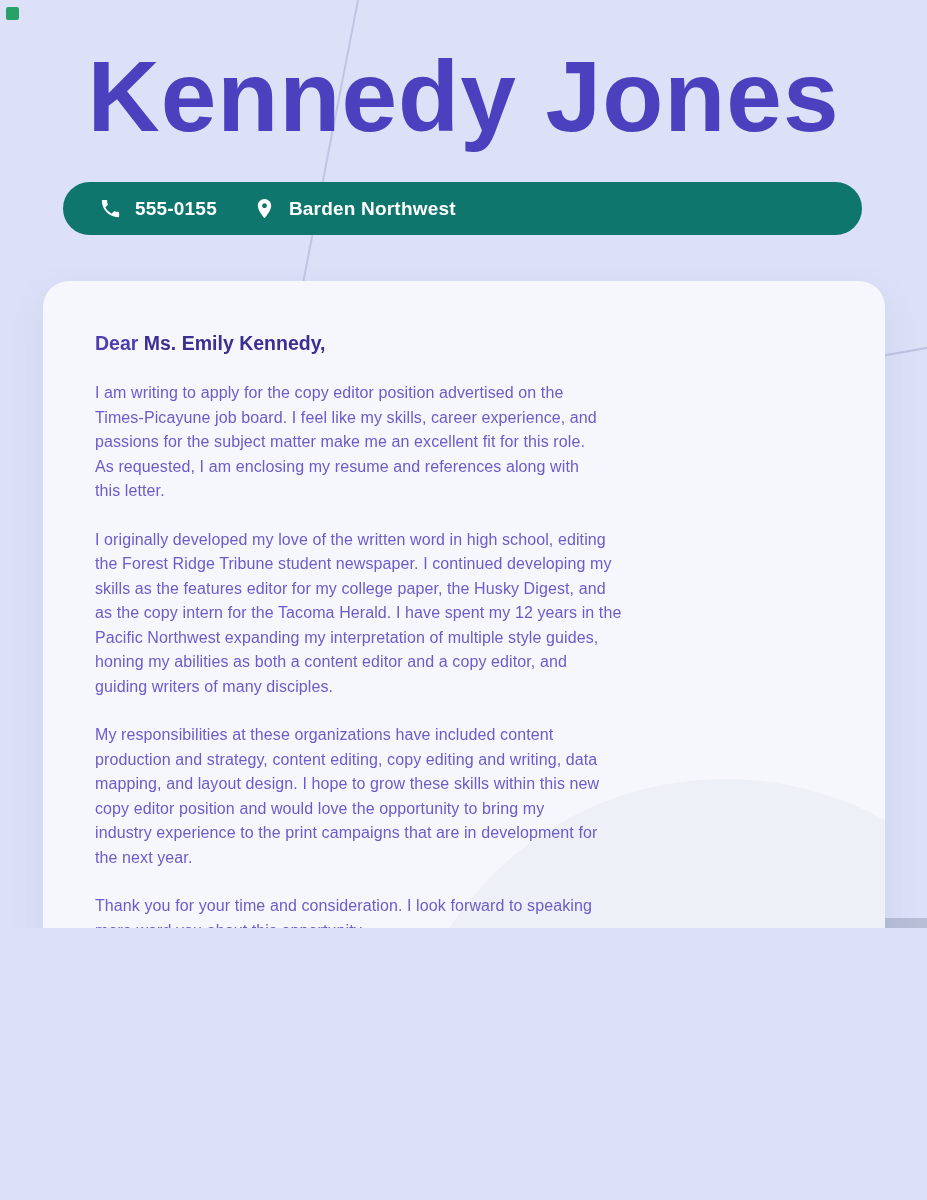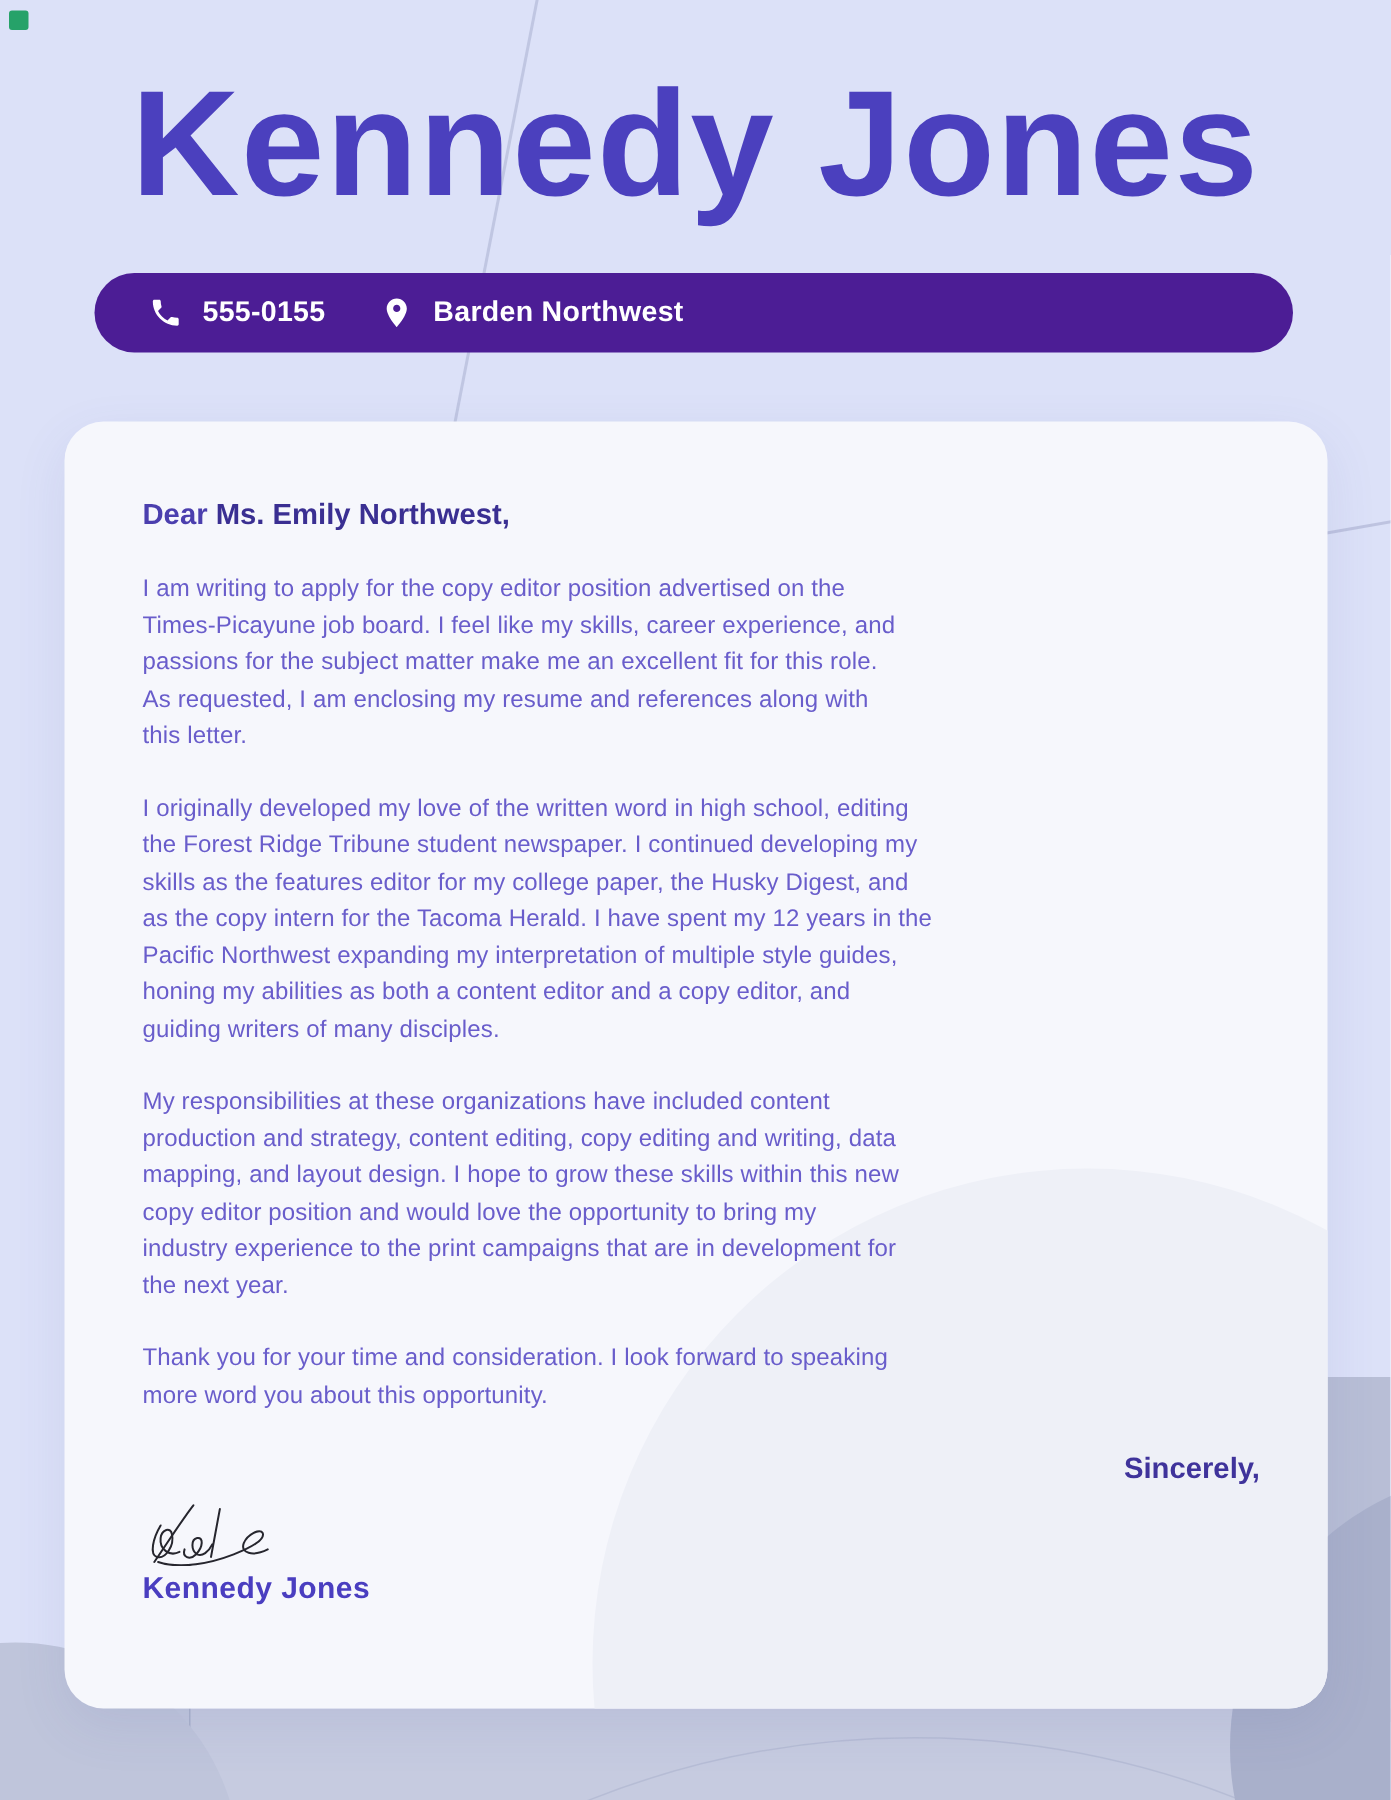"Kennedy Jones" .stage { height: 1200px -> 928px }
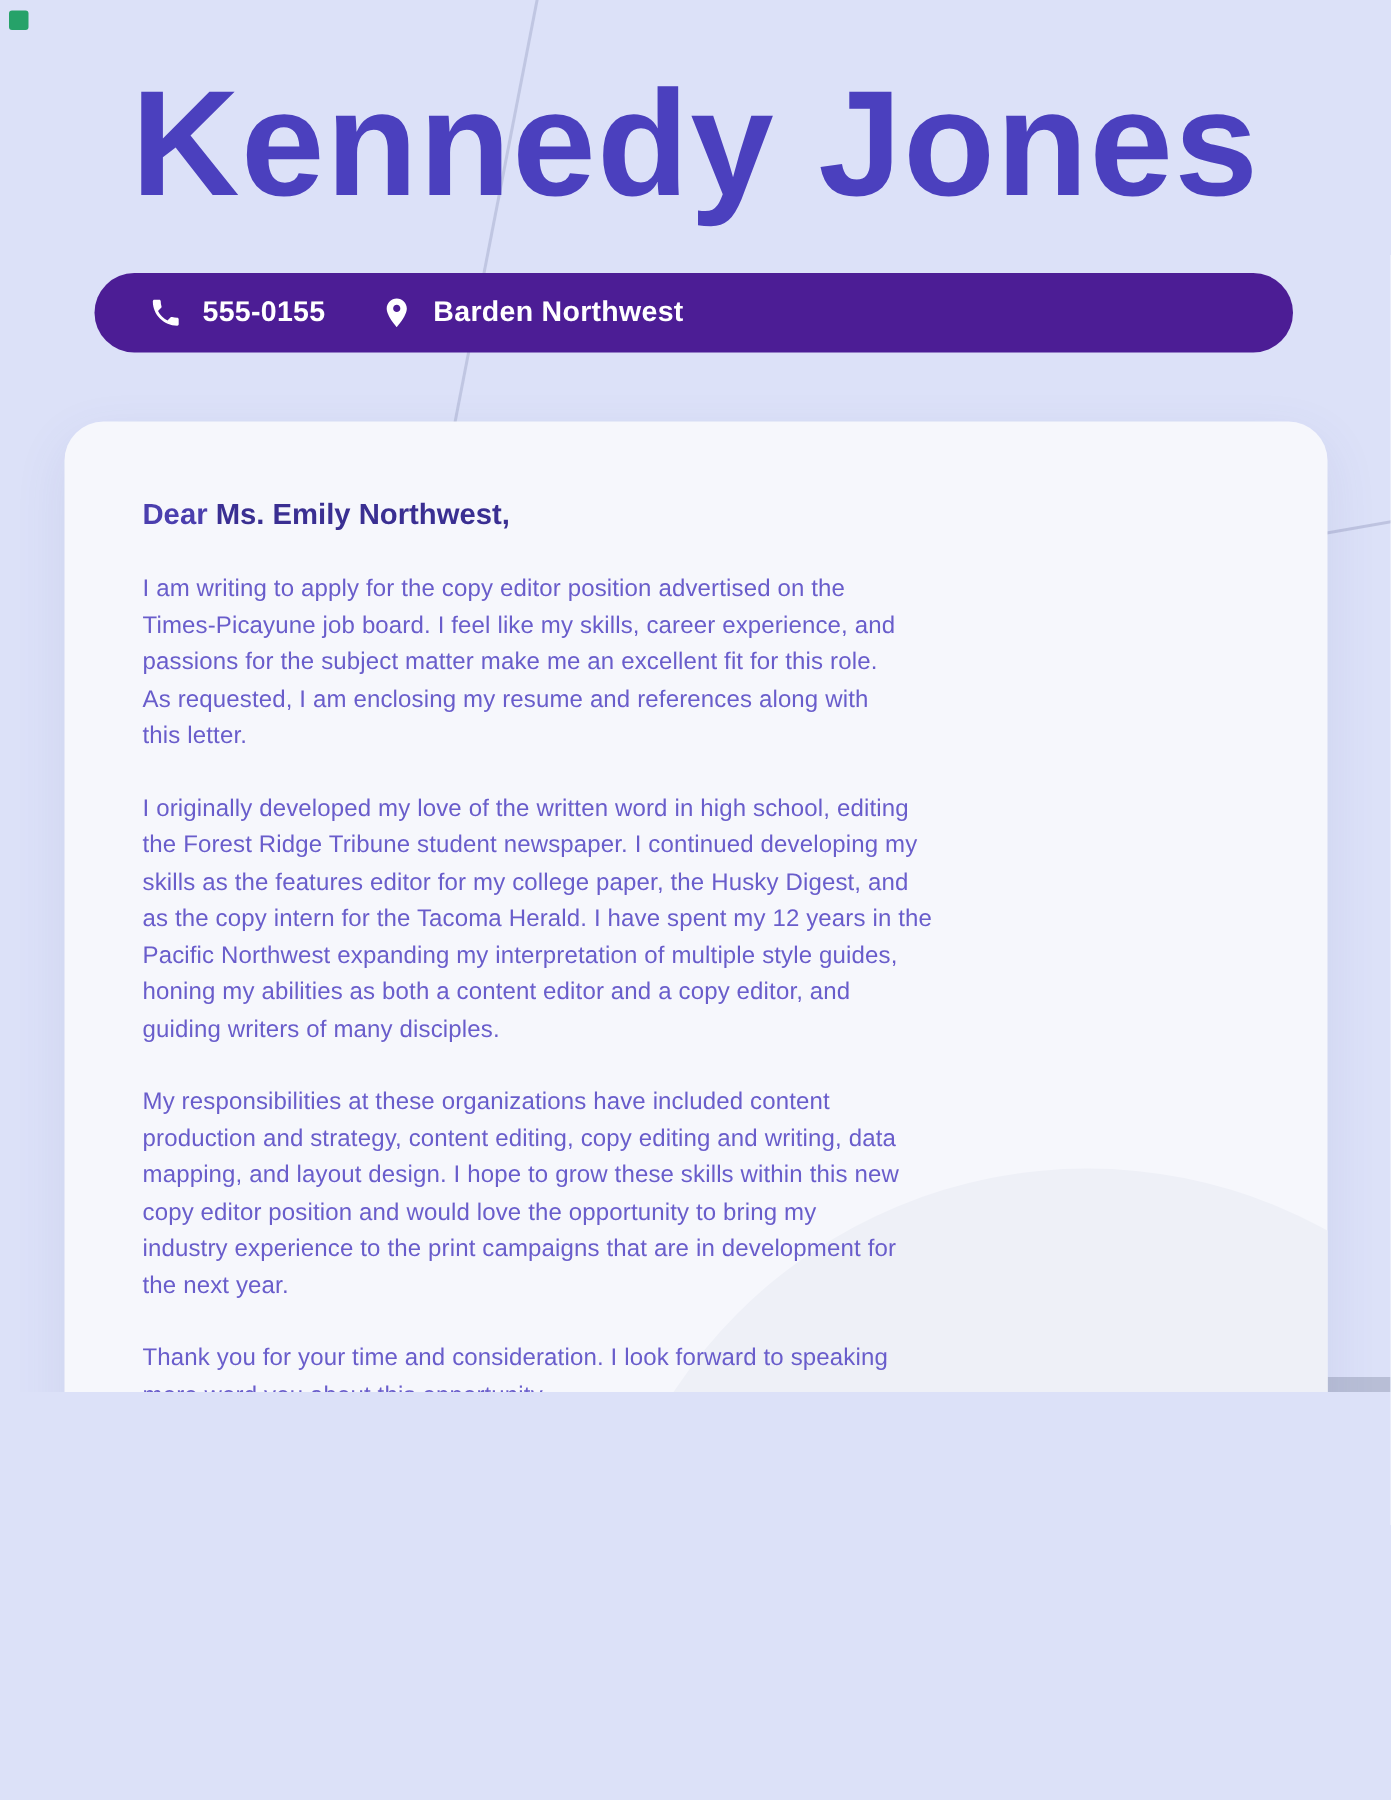"555-0155" .contact-pill { background: #4c1d95 -> #0f766e }
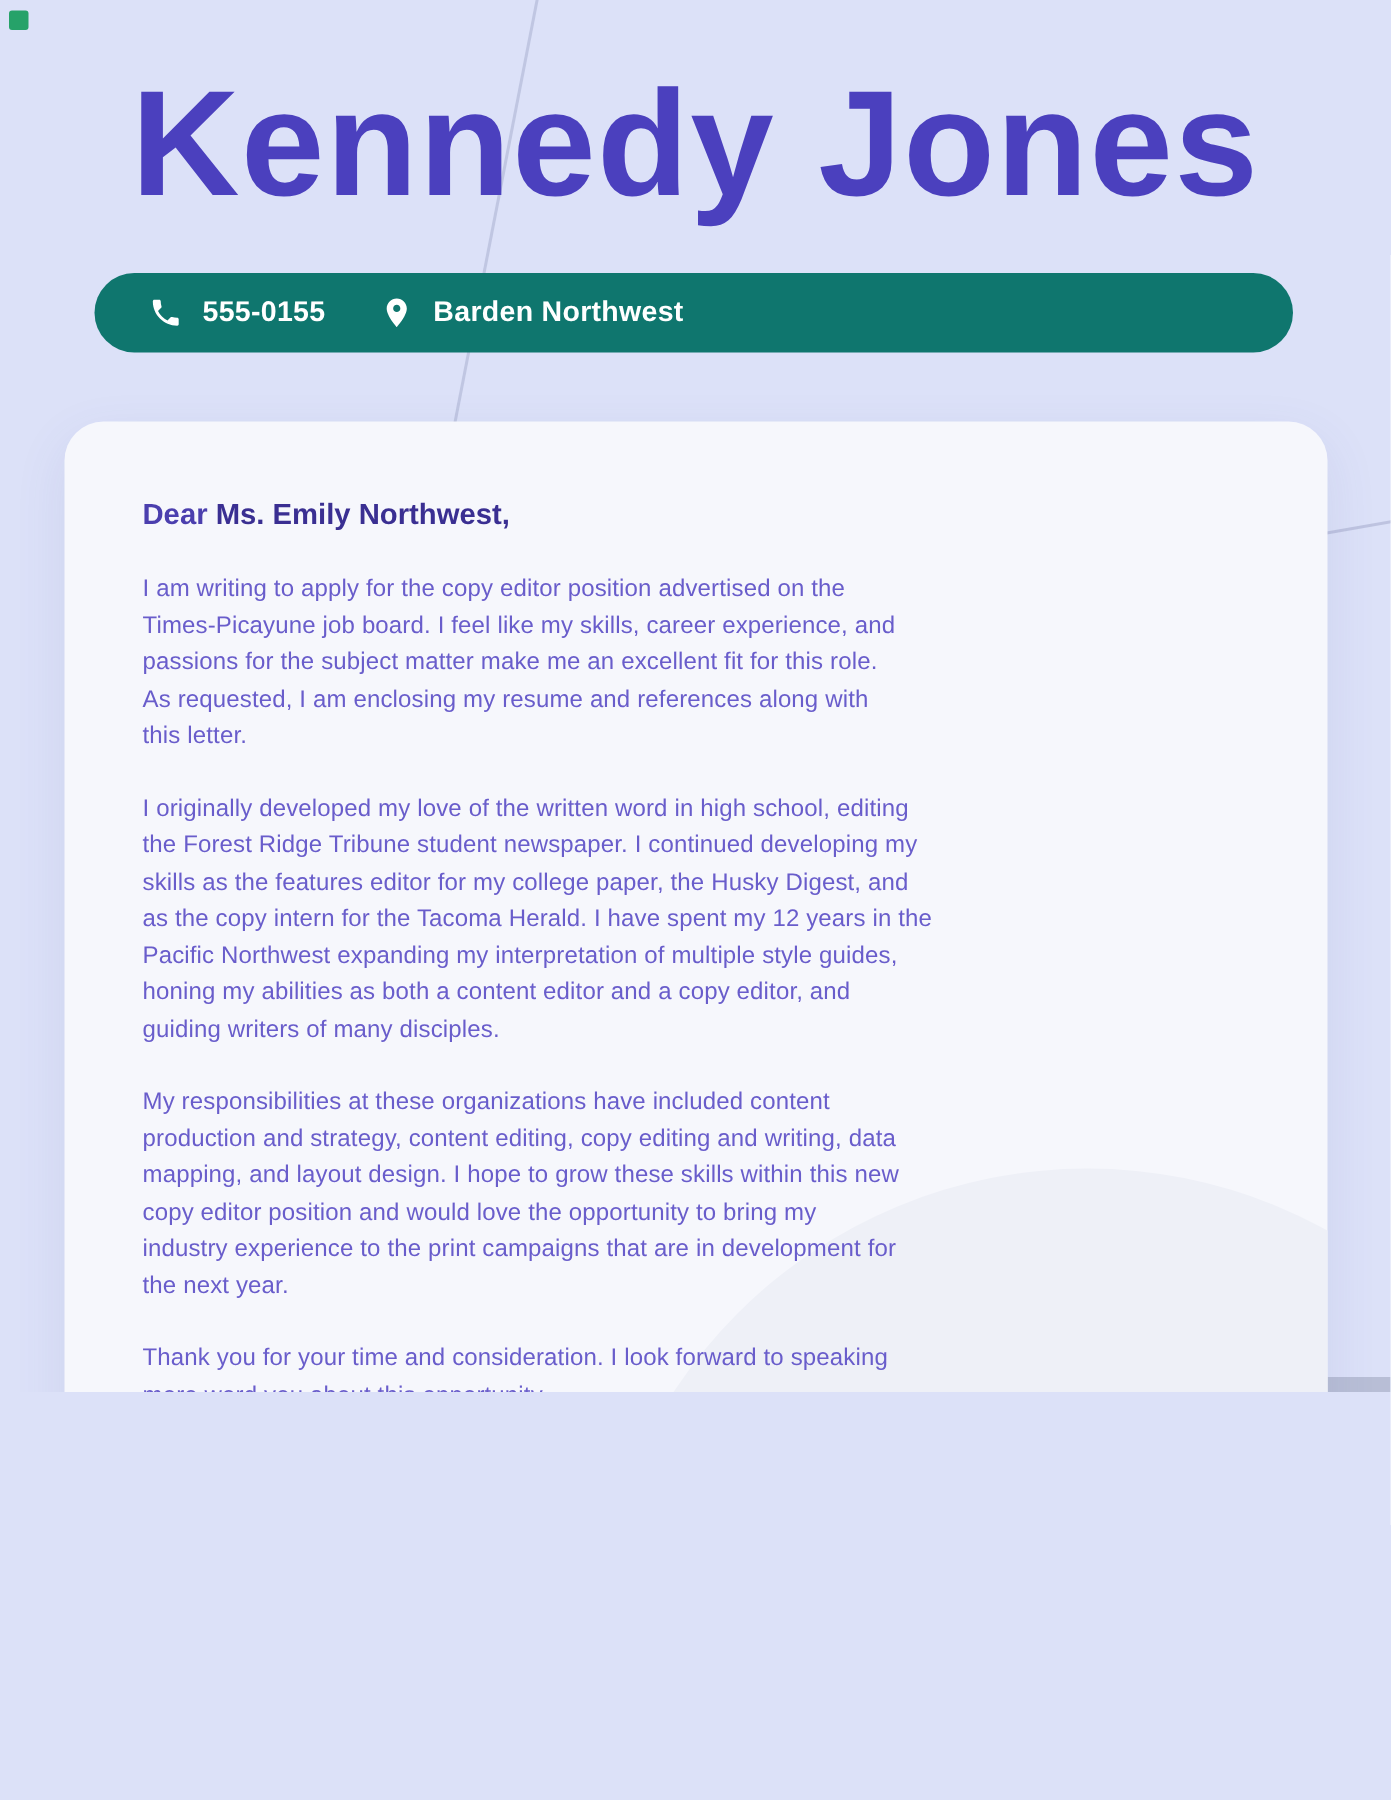"Ms. Emily Northwest," span.name { text: Northwest -> Kennedy }
